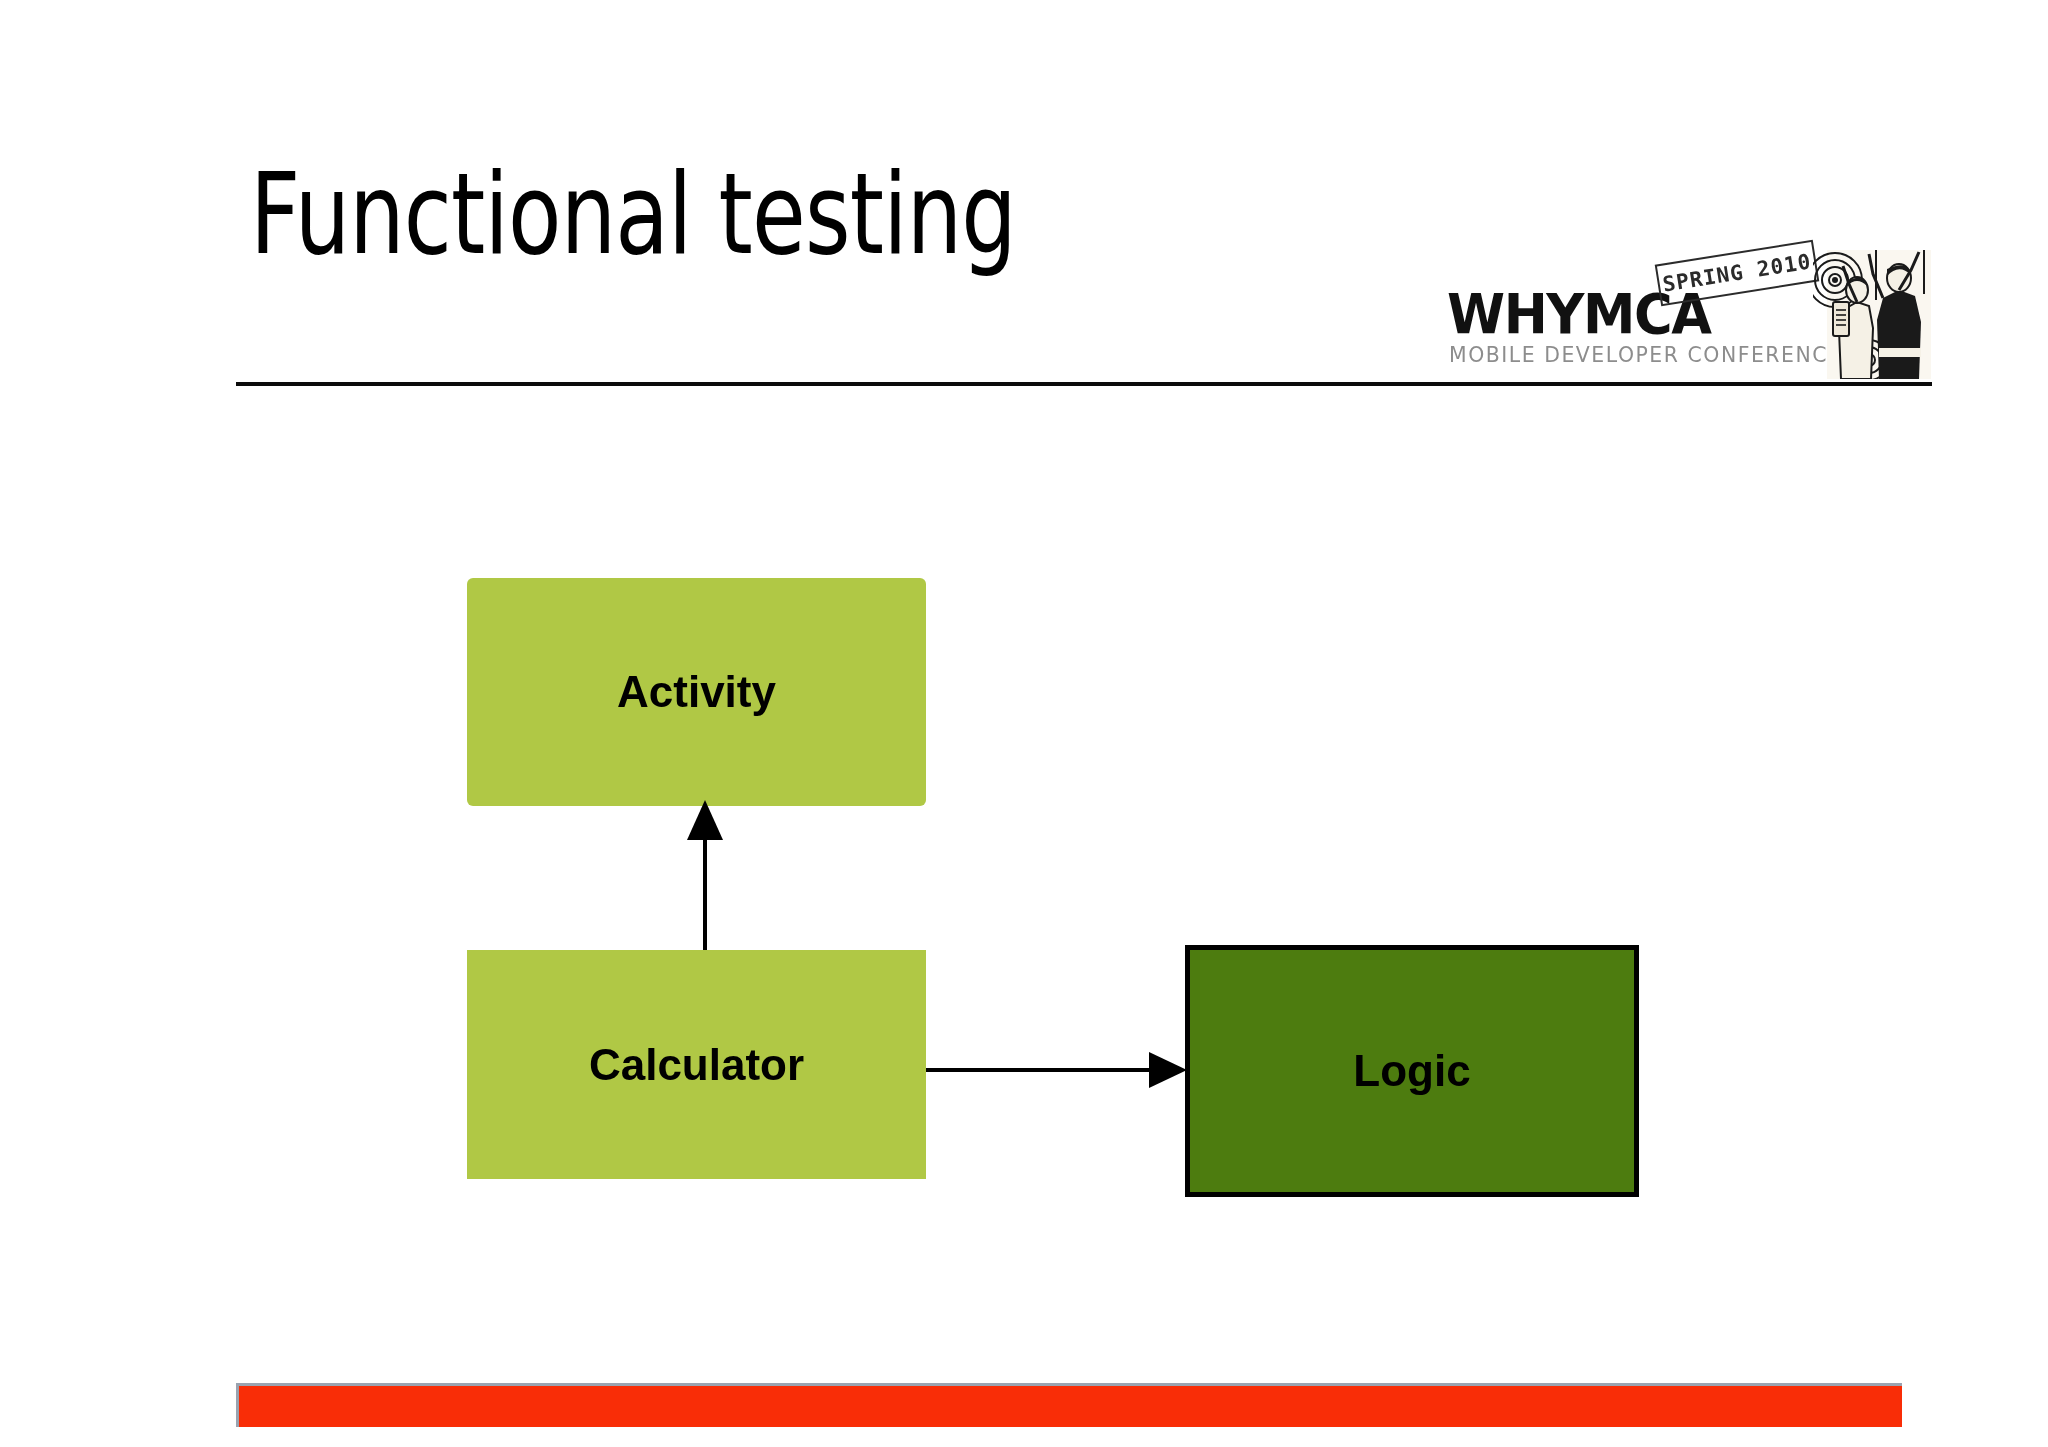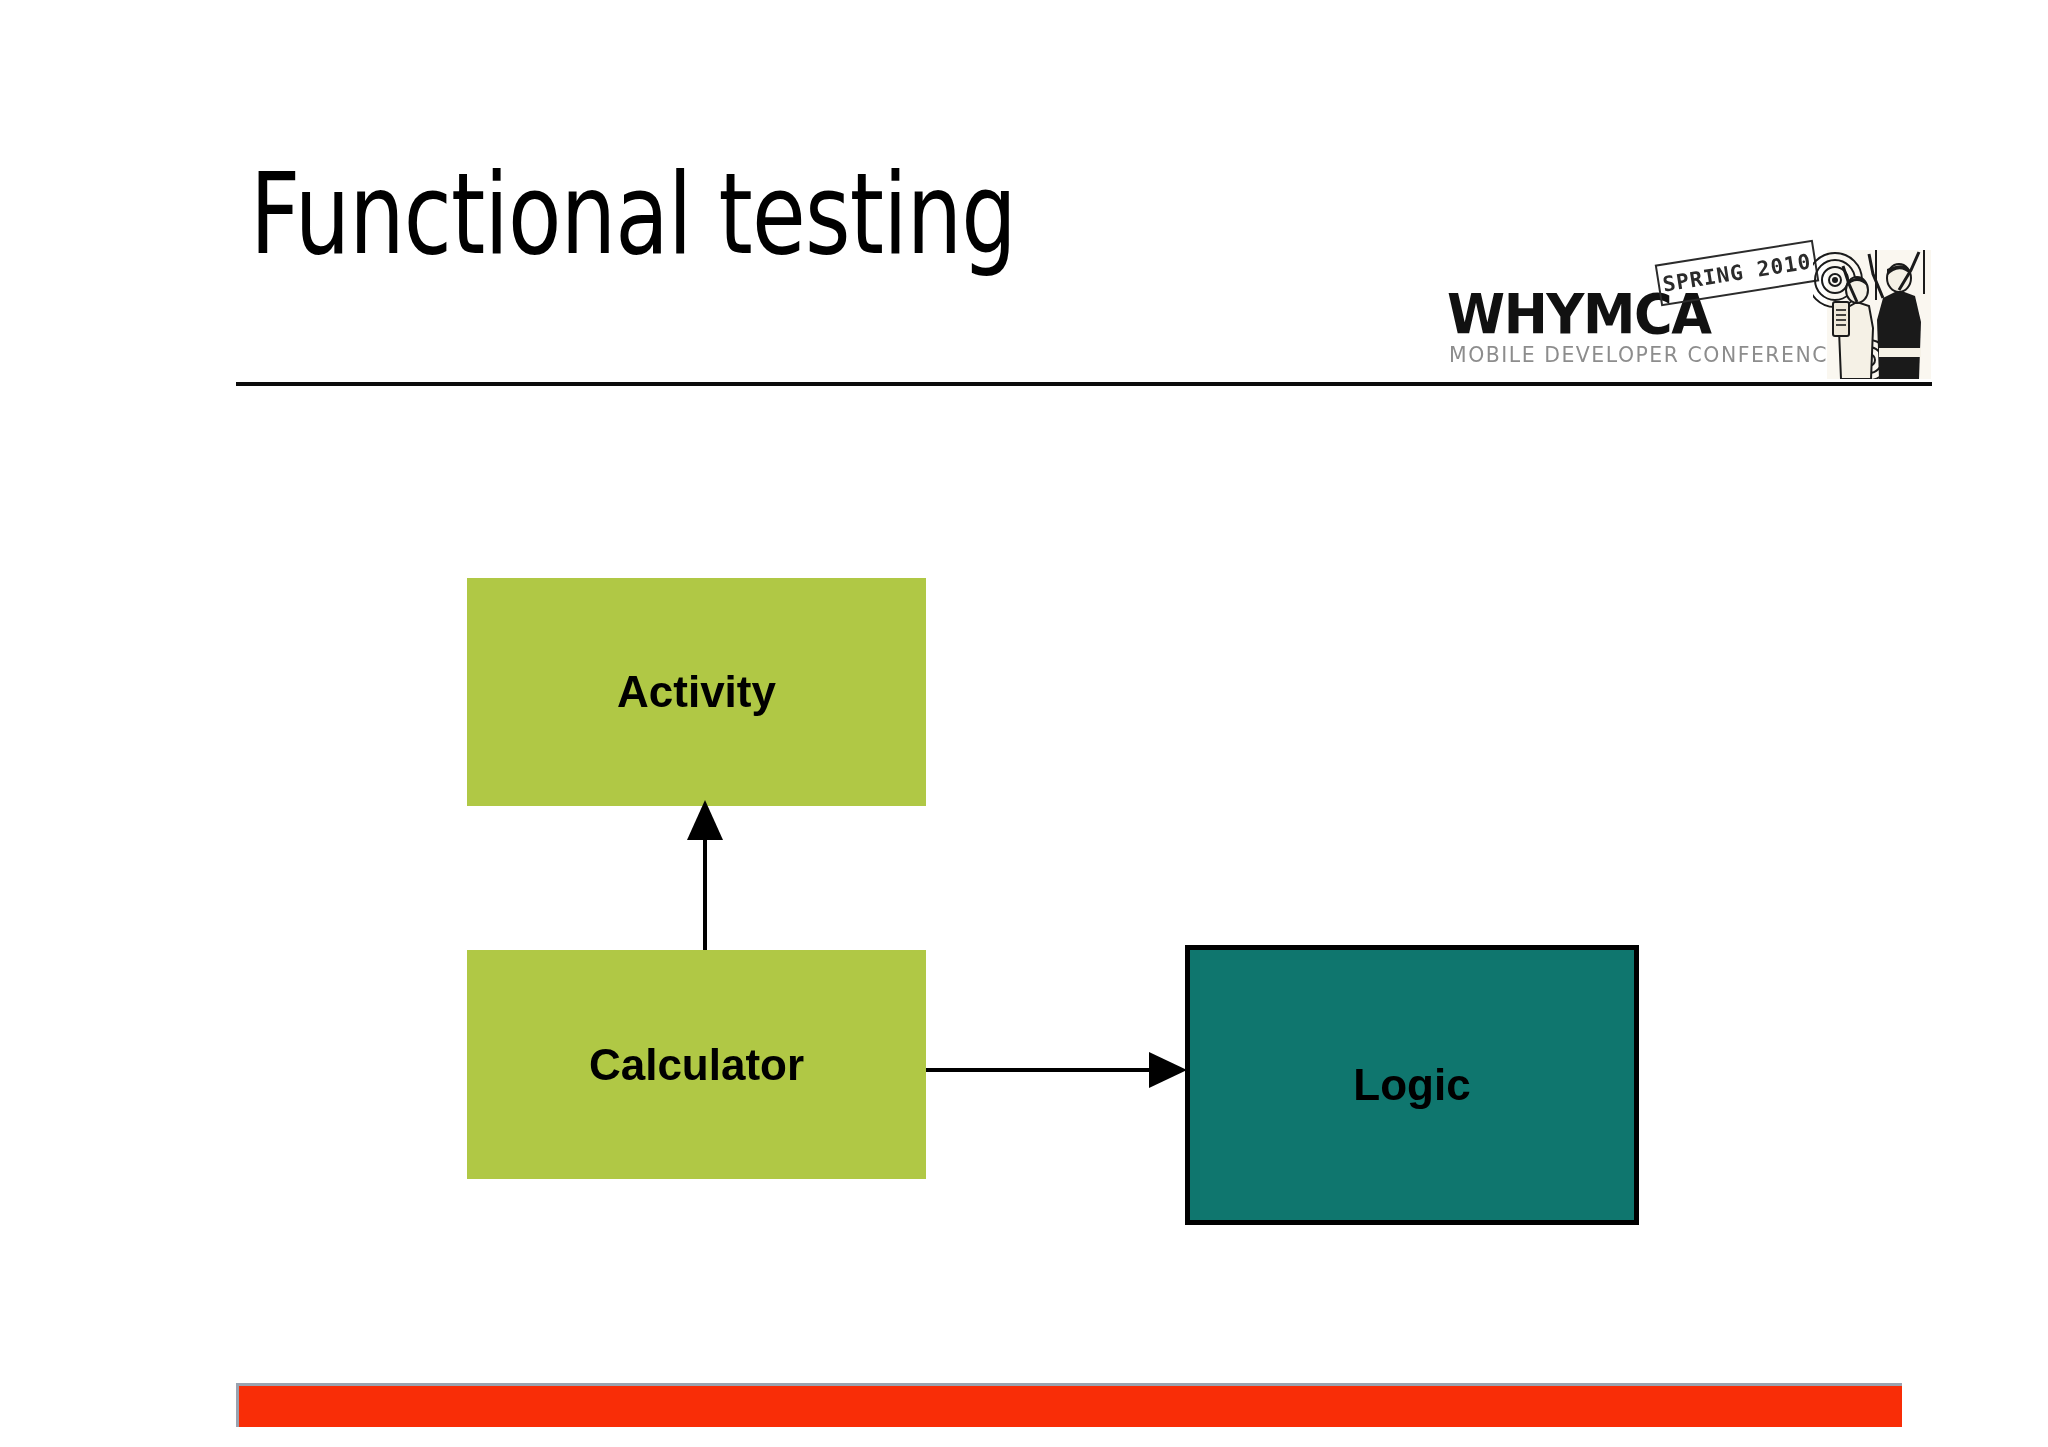"Activity" div.node { border-radius: none -> 6px }
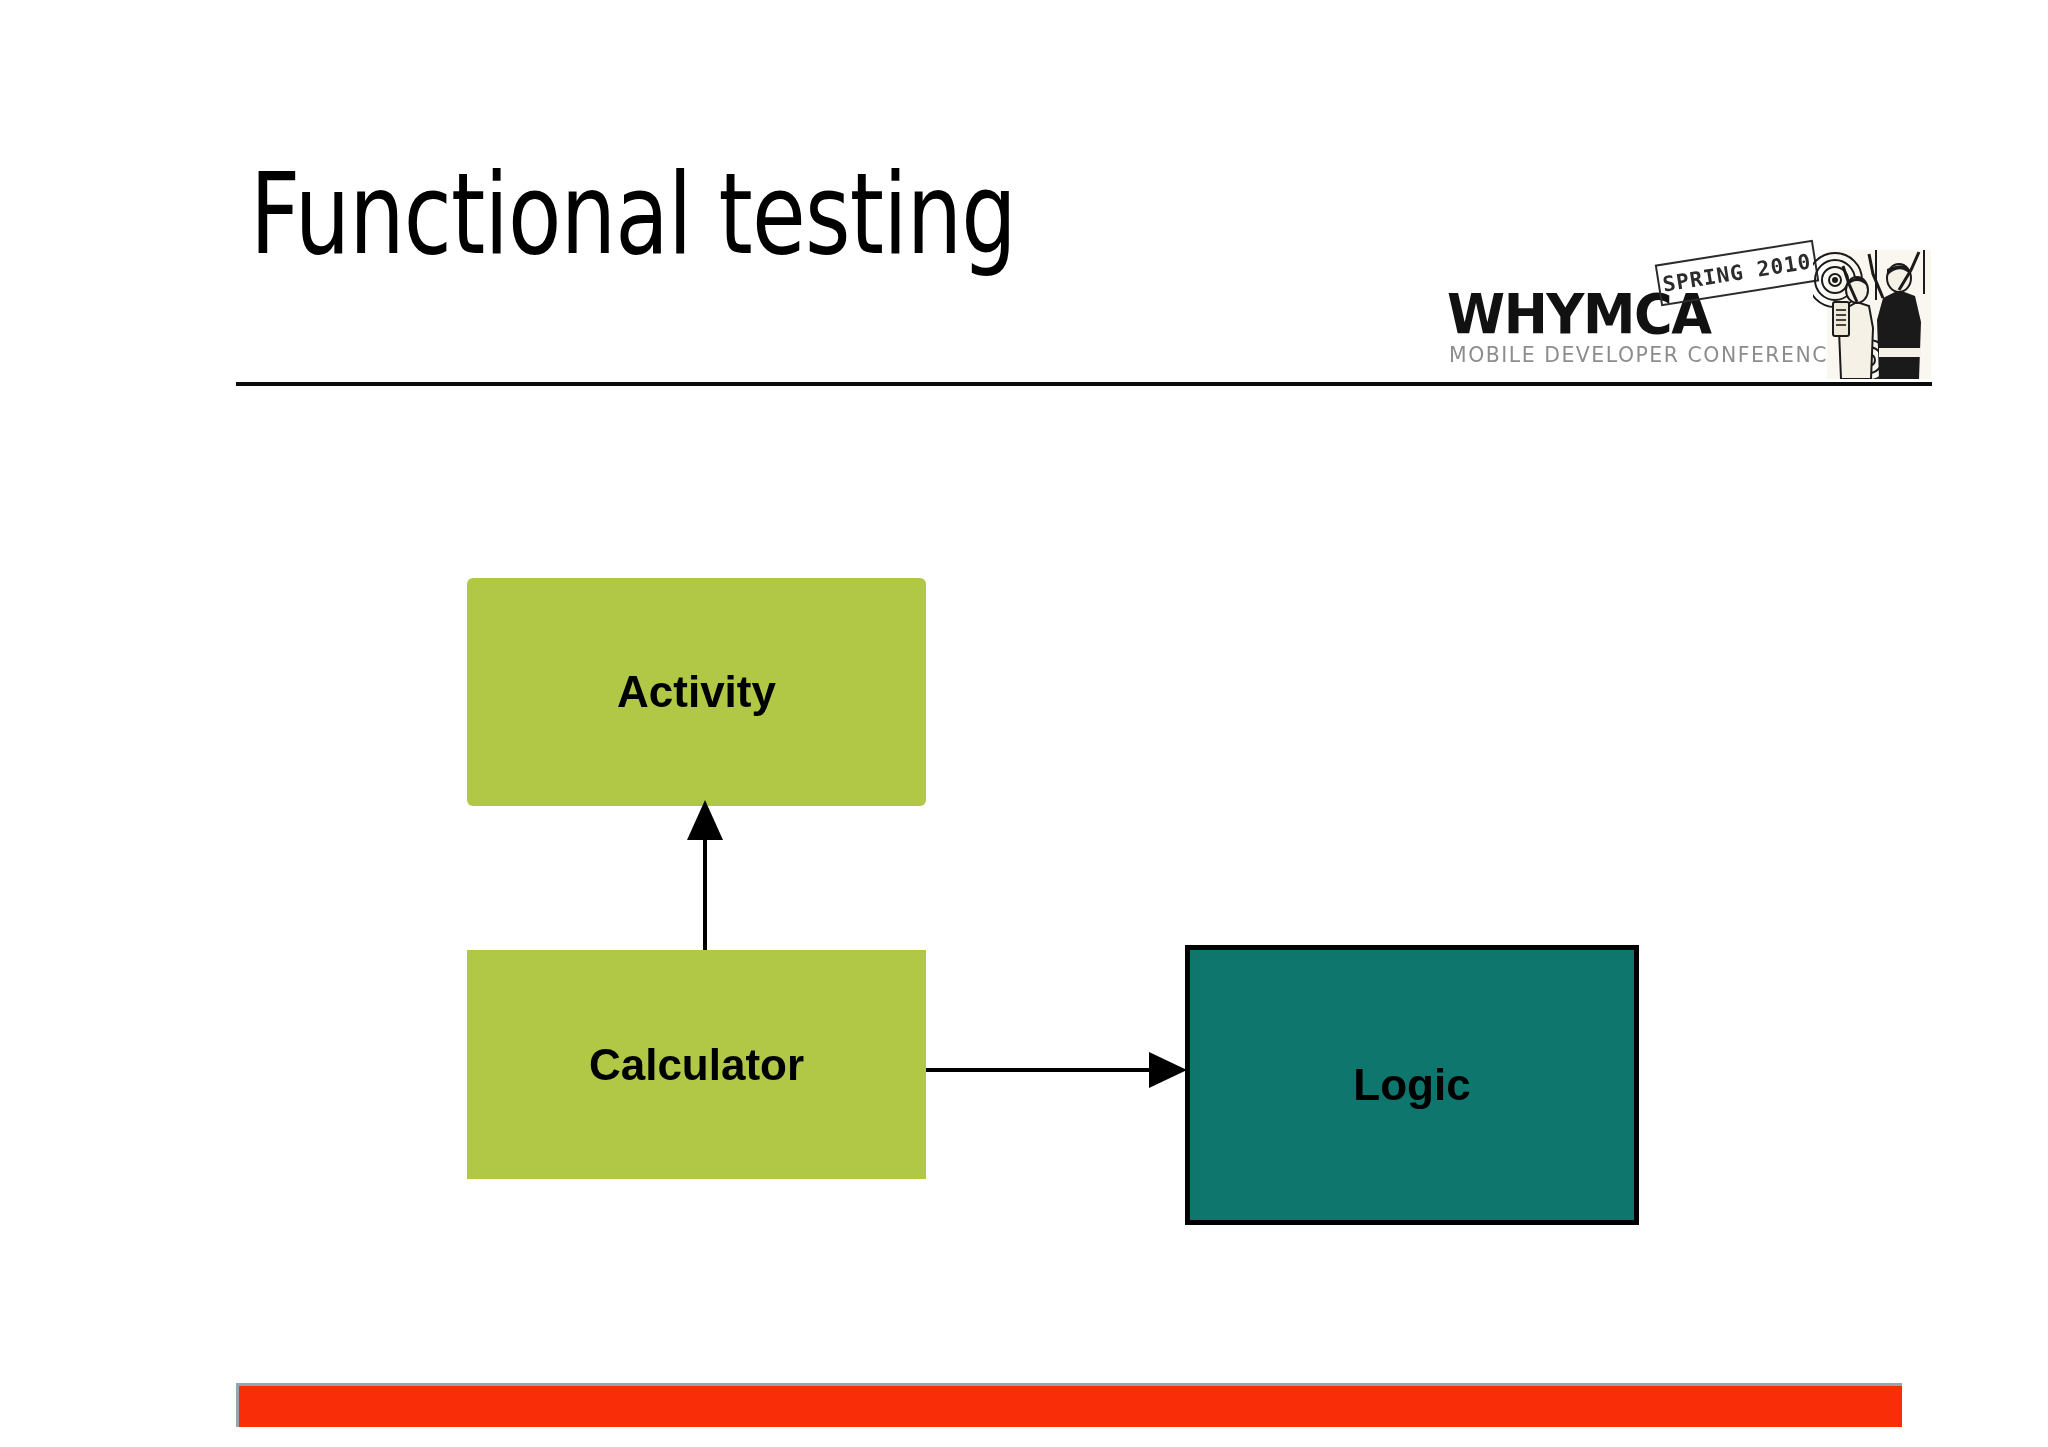"Logic" #node-logic { background: #0f766e -> #4d7c0f; height: 280px -> 252px }
